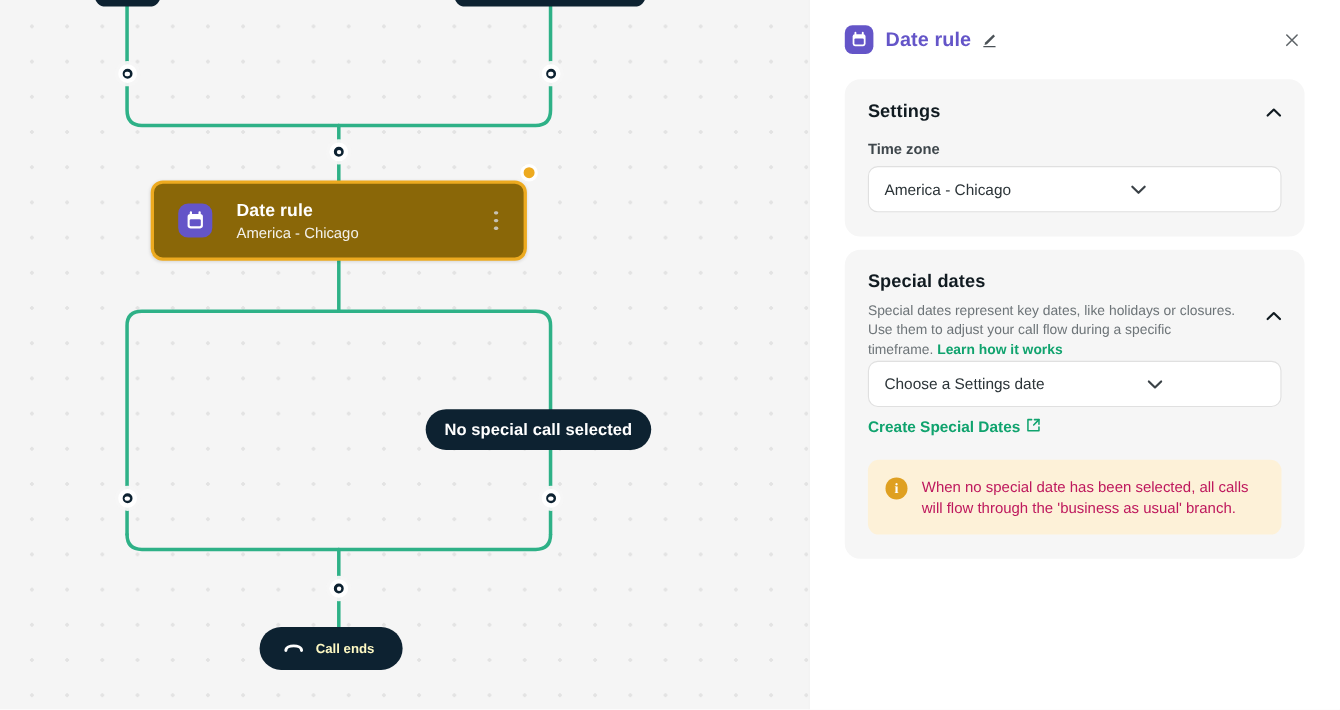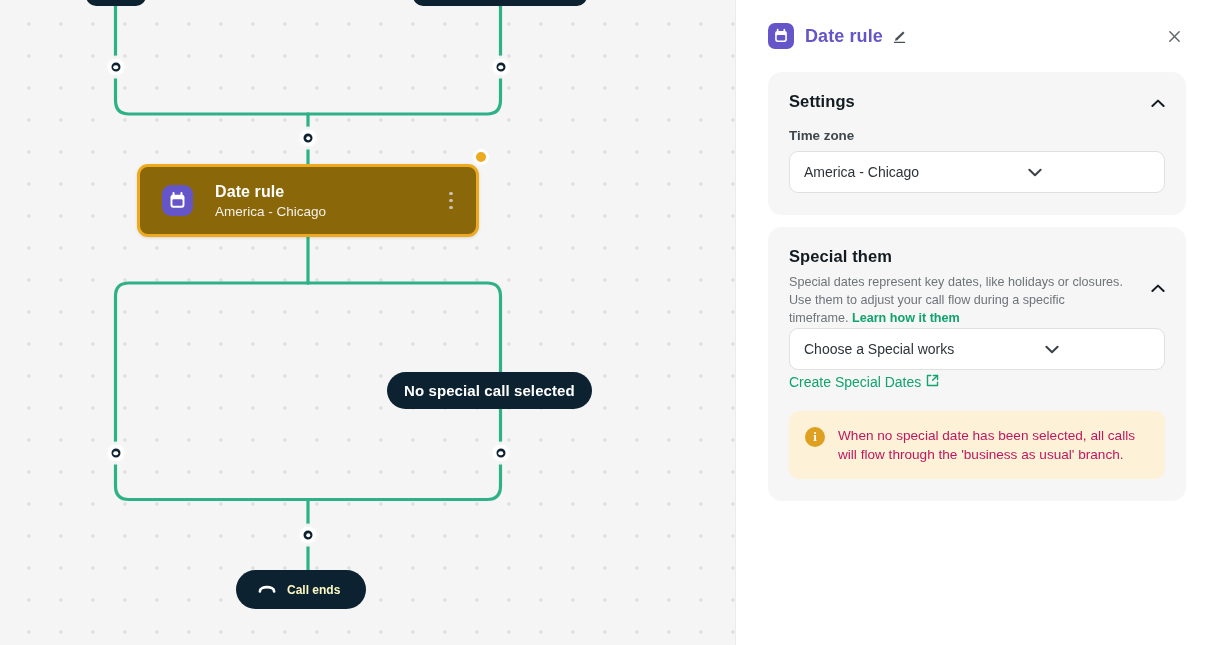"Special them" div.card-title { text: them -> dates }
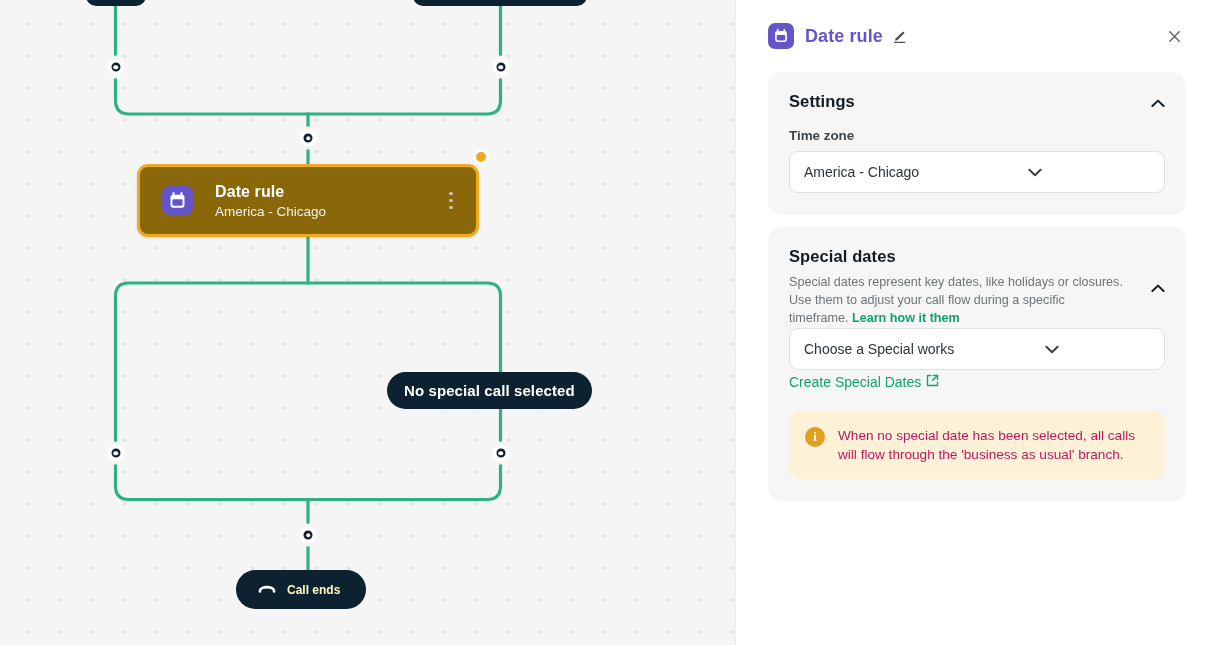"Learn how it them" span.green-link { text: them -> works }
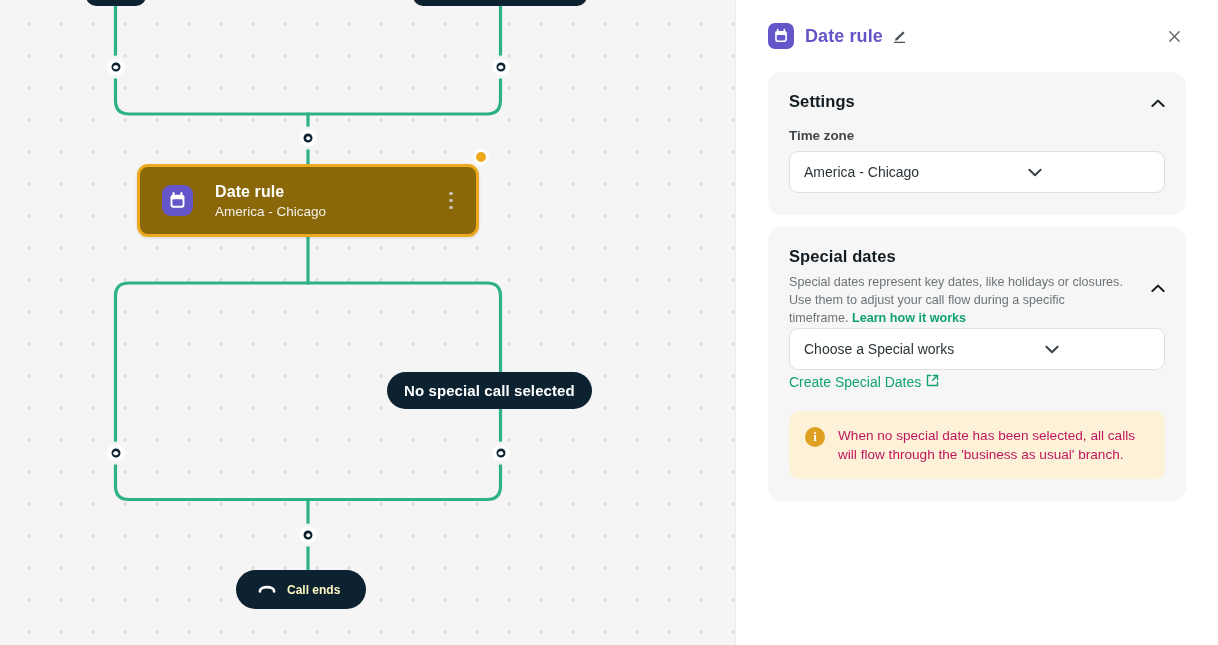"Choose a Special works" span { text: Special works -> Settings date }
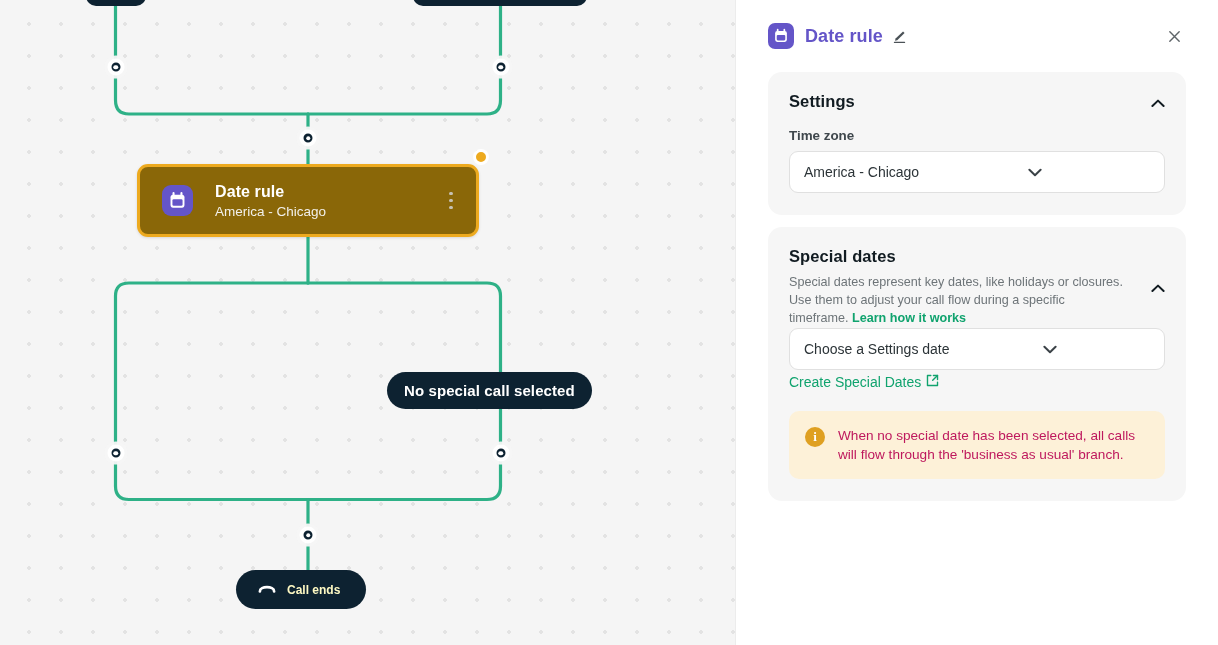"Create Special Dates" .ext-link { font-weight: normal -> bold; margin-top: 4px -> 10px }
